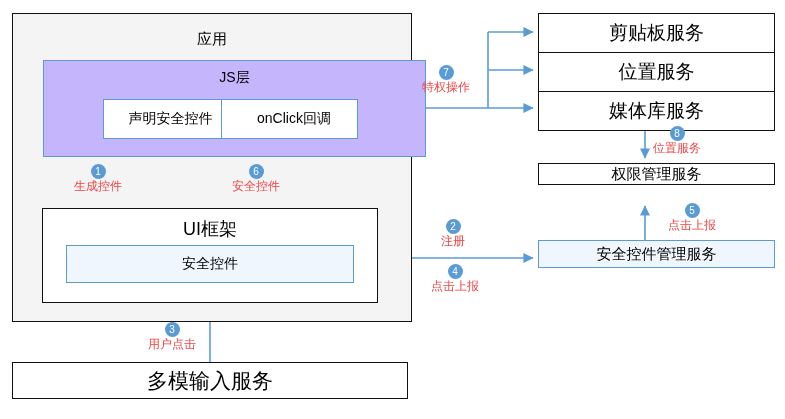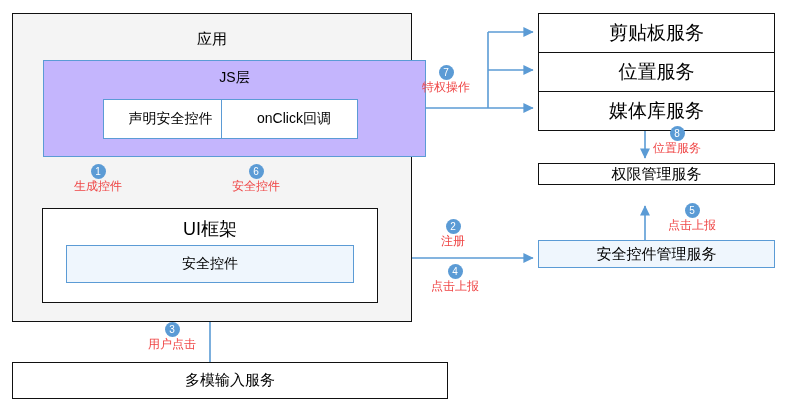"多模输入服务" .multimodal { font-size: 15px -> 21px; width: 436px -> 396px }
